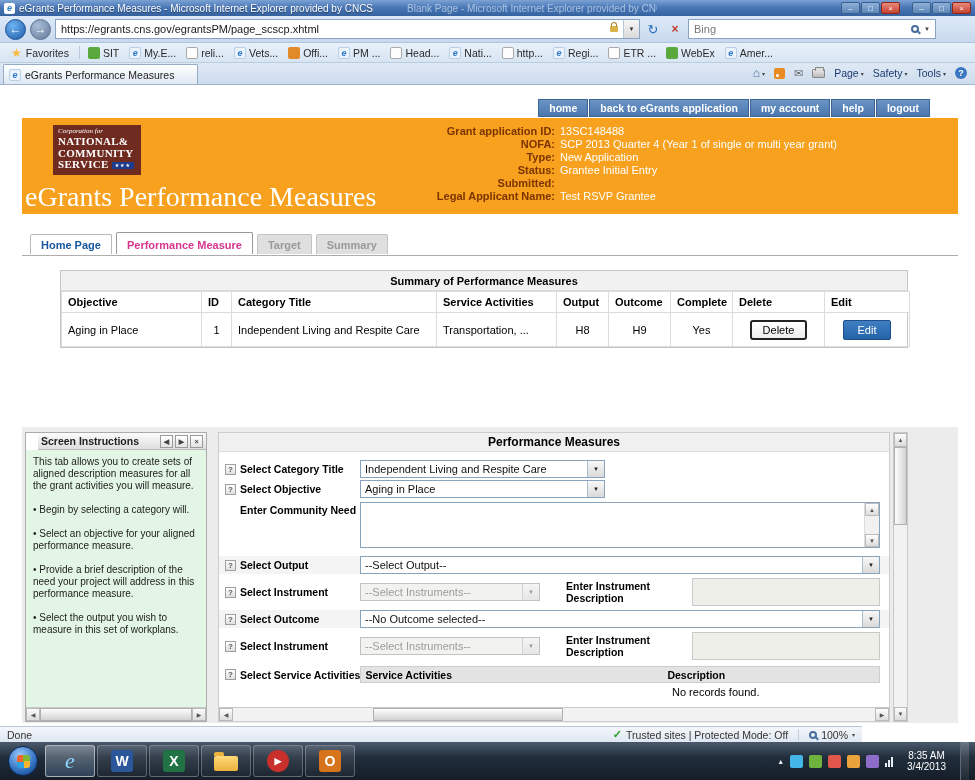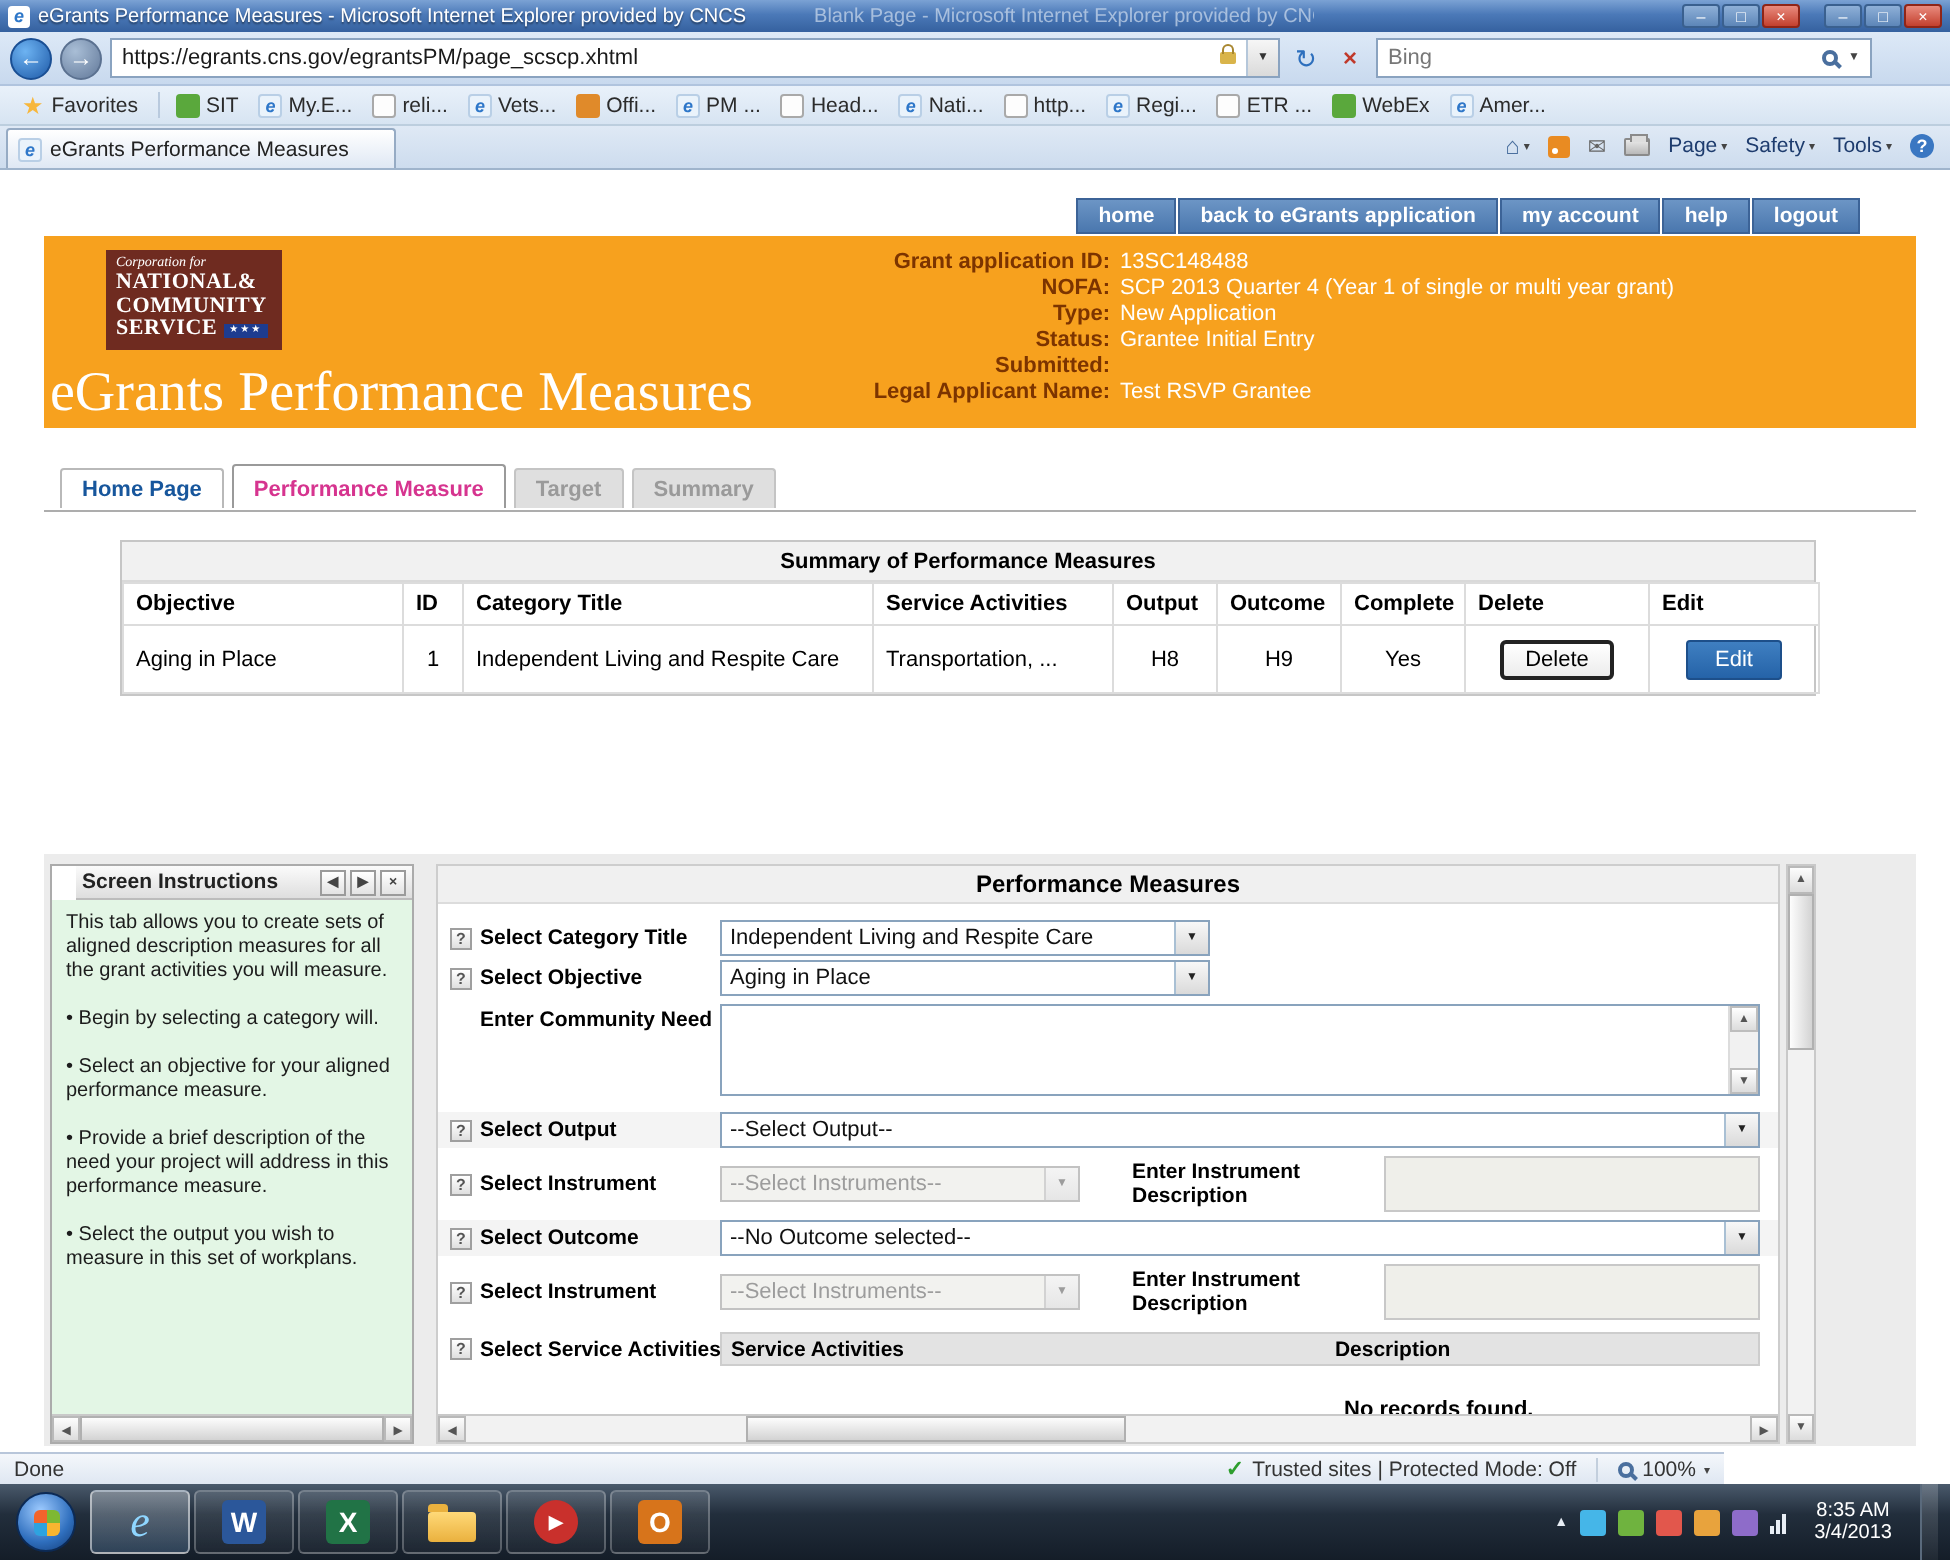"No records found." .norec { font-weight: bold -> normal; padding-top: 16px -> 3px }
